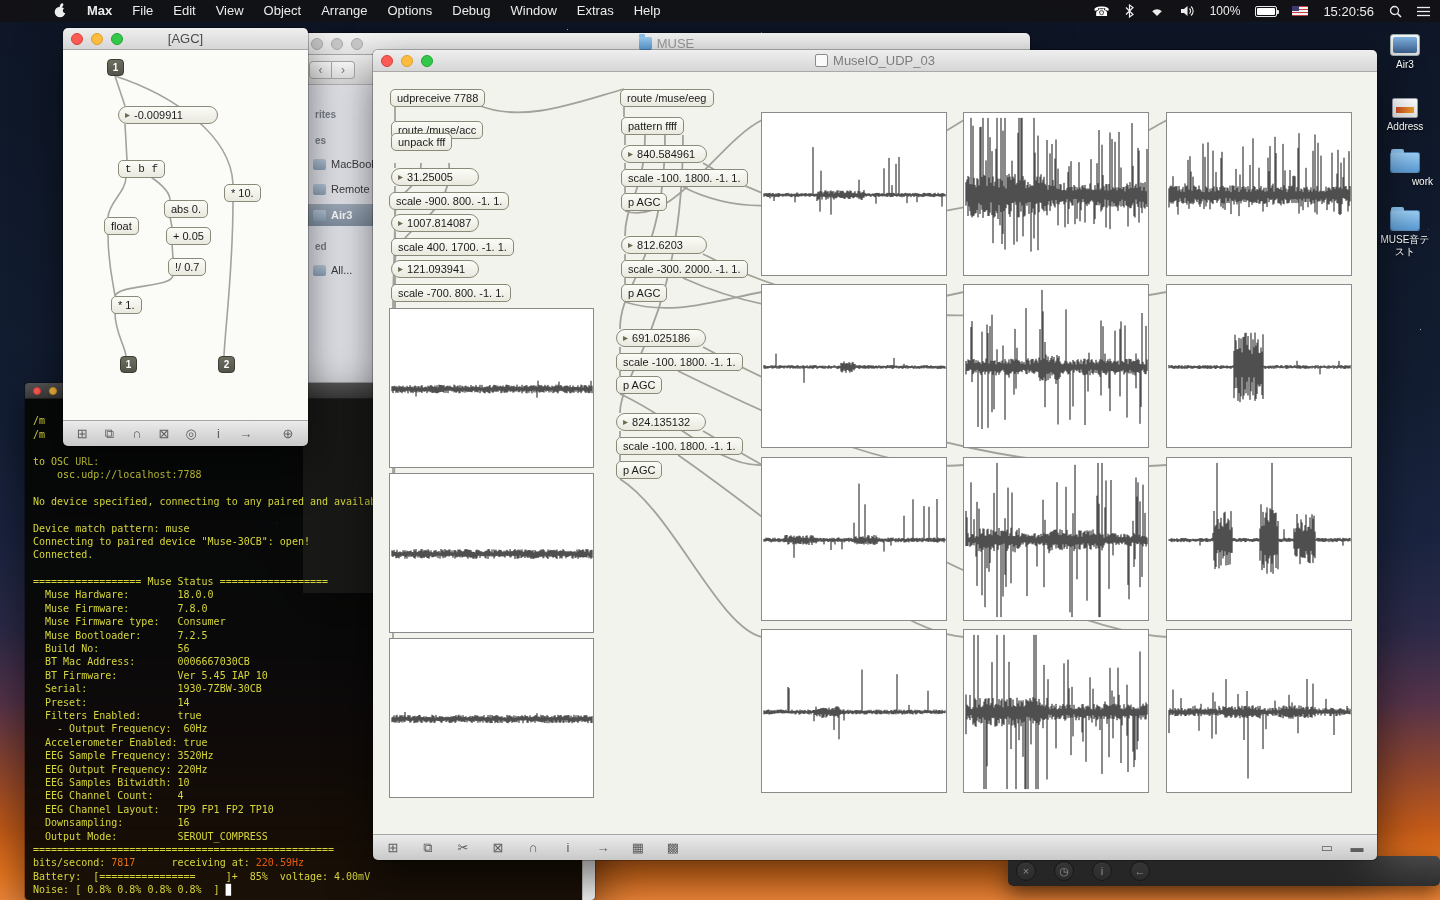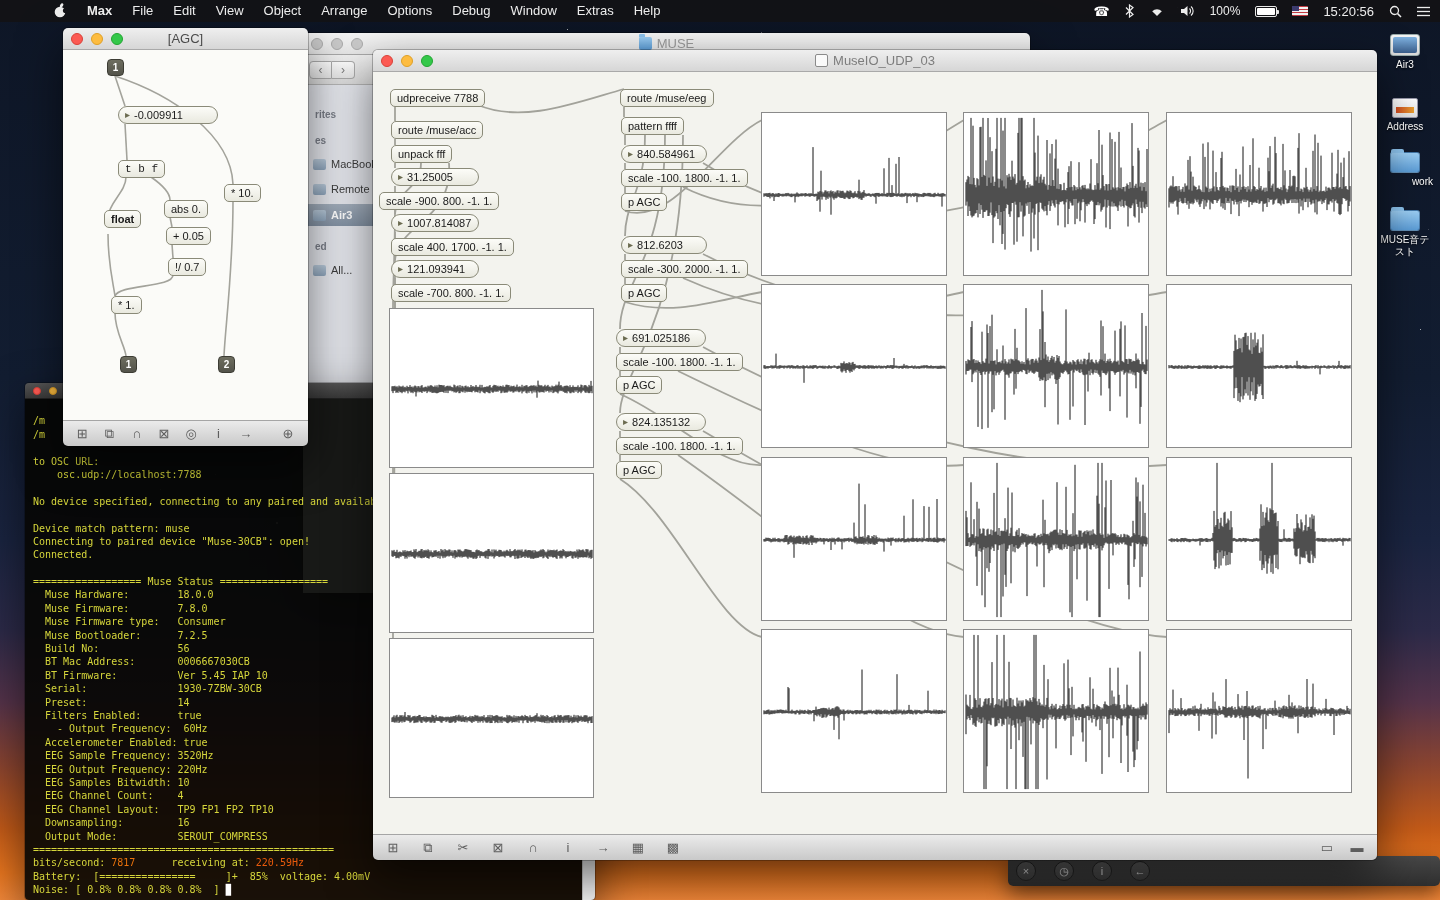"unpack fff" div.maxobj { top: 73px -> 61px }
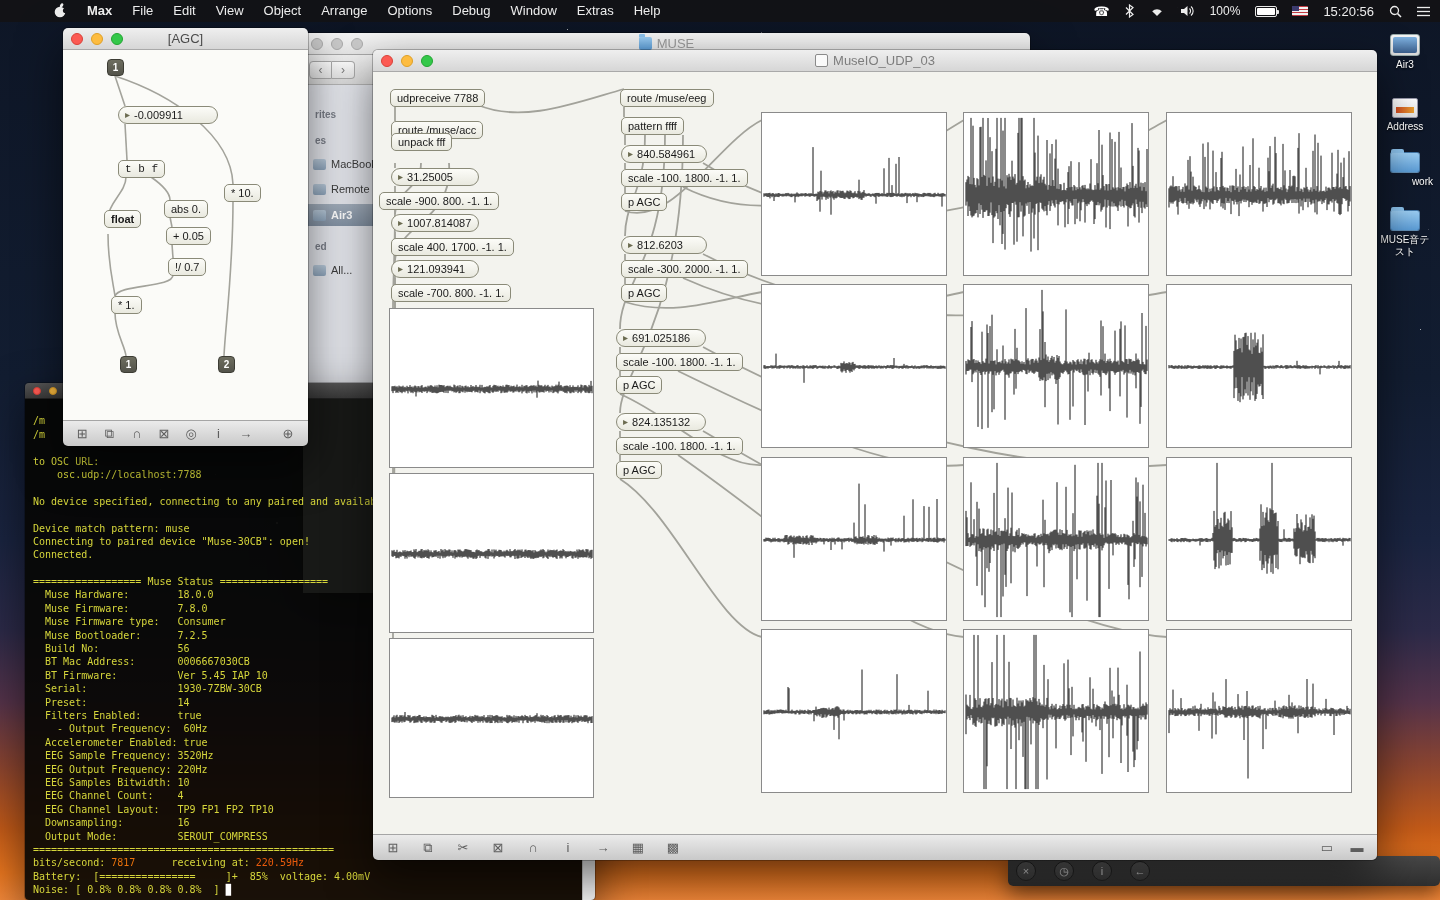"scale -900. 800. -1. 1." div.maxobj { border-radius: none -> 6px; left: 6px -> 16px }
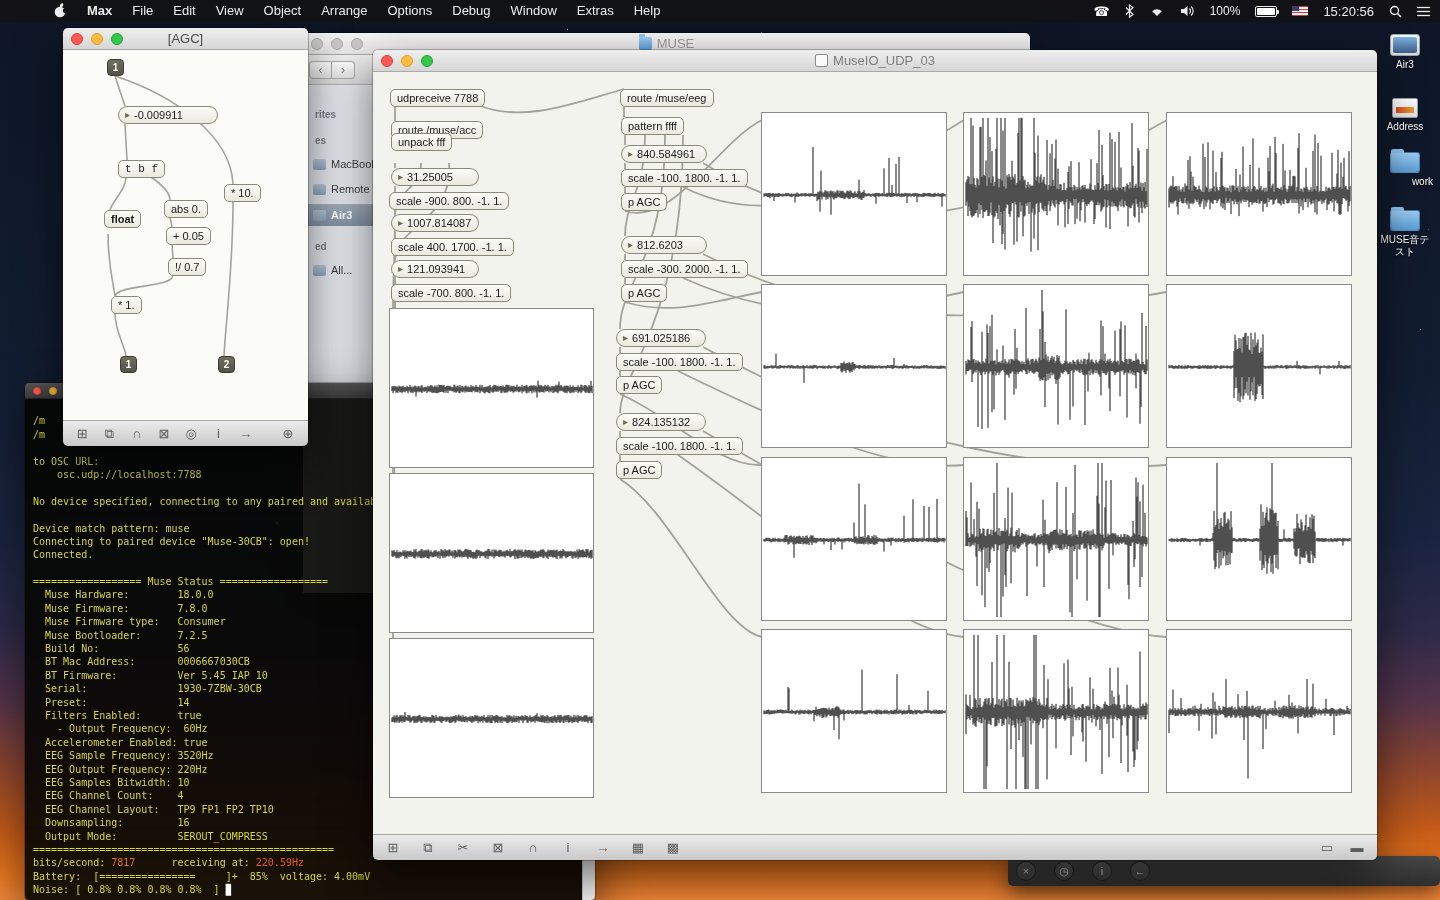"float" div.maxobj { font-weight: bold -> none; top: 160px -> 167px }
